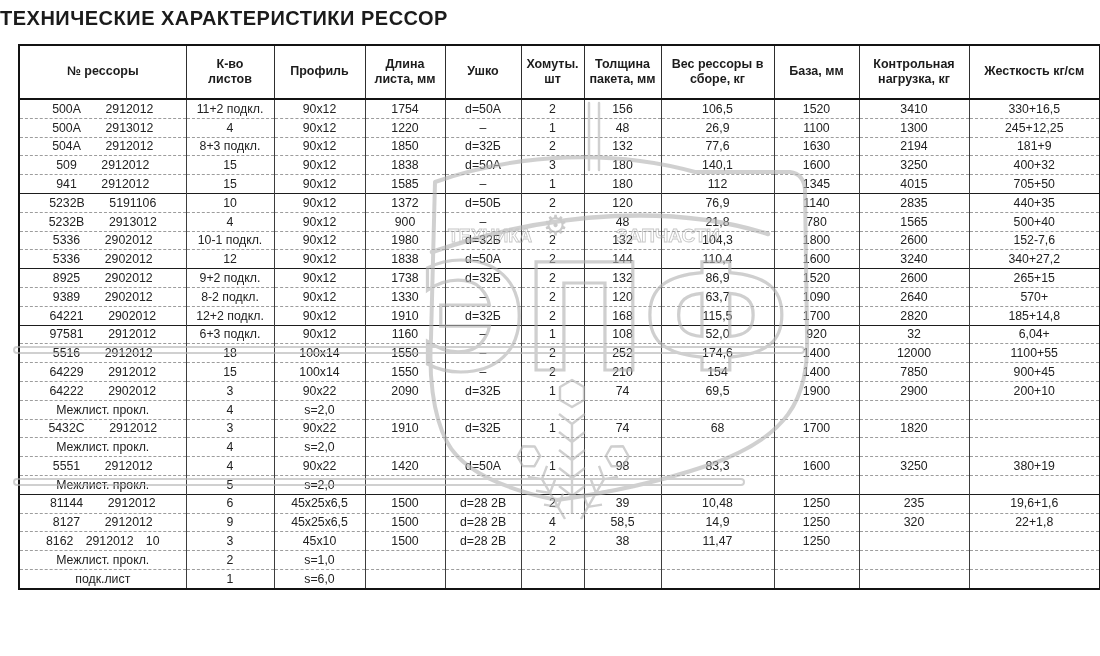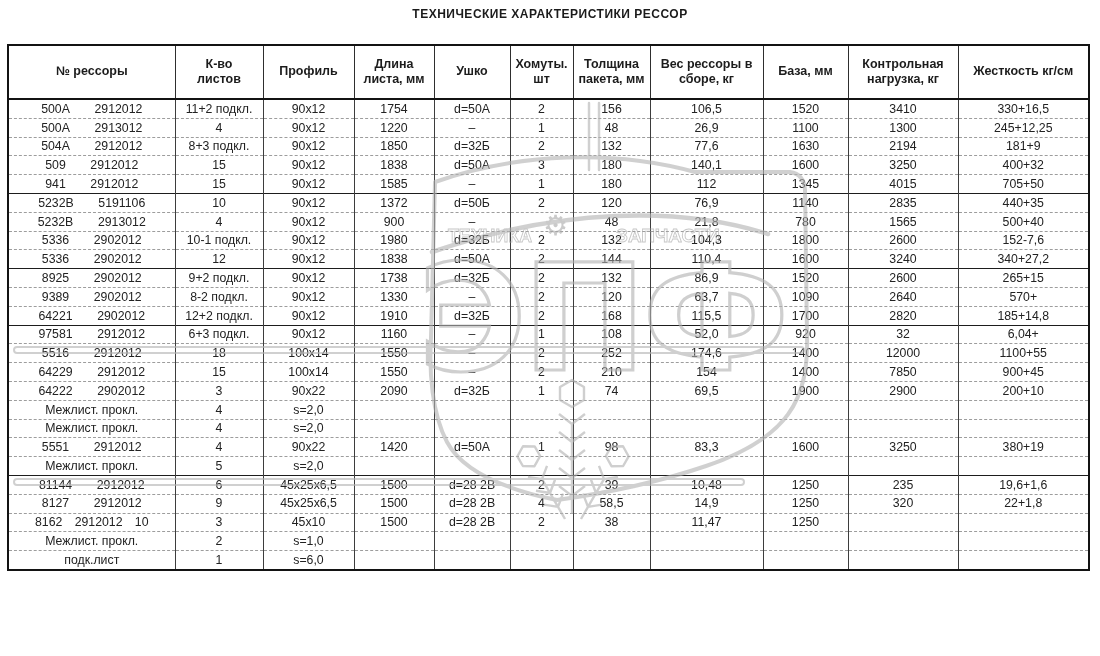"ТЕХНИЧЕСКИЕ ХАРАКТЕРИСТИКИ РЕССОР" .page-title { font-size: 12px -> 20px; text-align: center -> left }
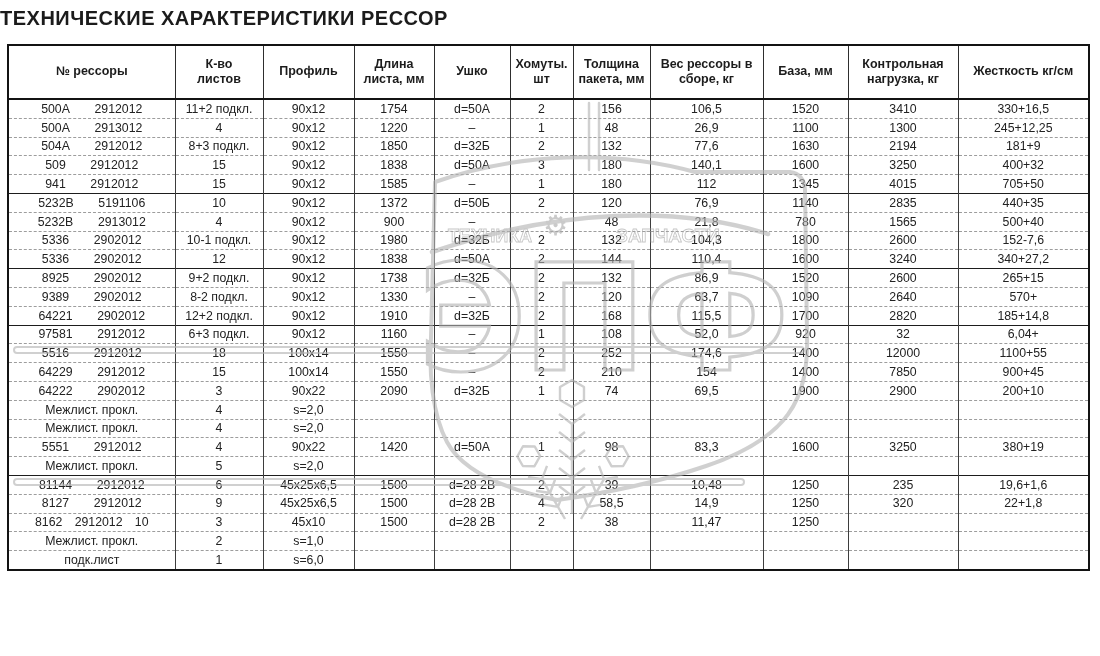"№ рессоры" .tablewrap { left: 7px -> 18px }
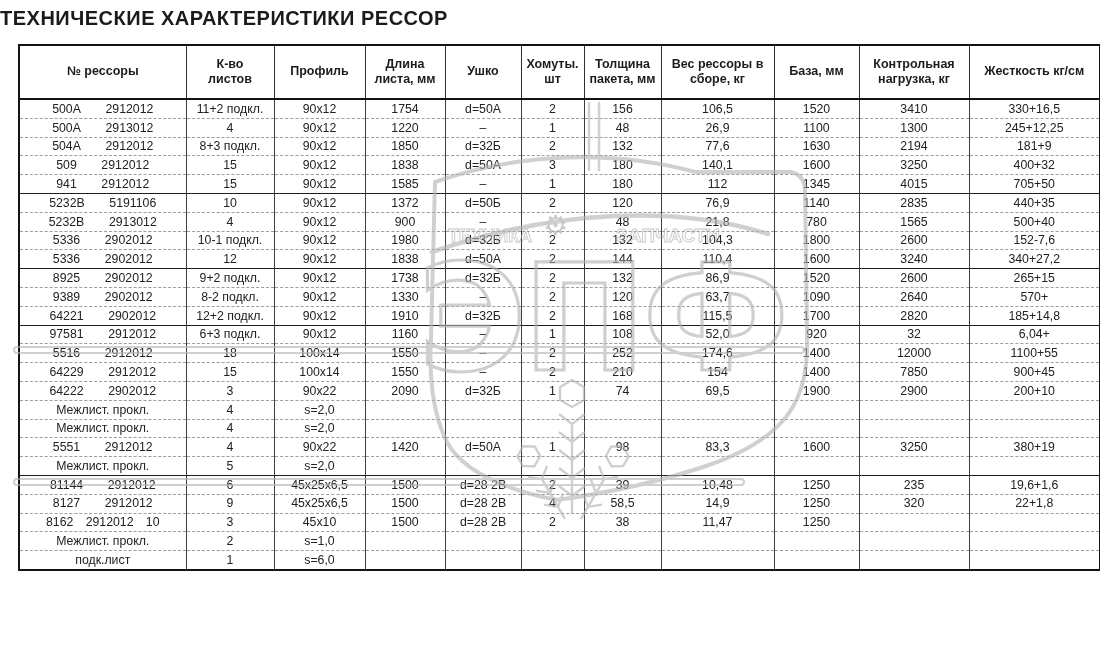"5432С 2912012" tr { html: none -> <tr> <td>5432С 2912012</td> <td>3</td> <td>90x22</td> <td>1910</td> <td>d=32Б</td> <td>1</td> <td>74</td> <td>68</td> <td>1700</td> <td>1820</td> <td></td> </tr> }
